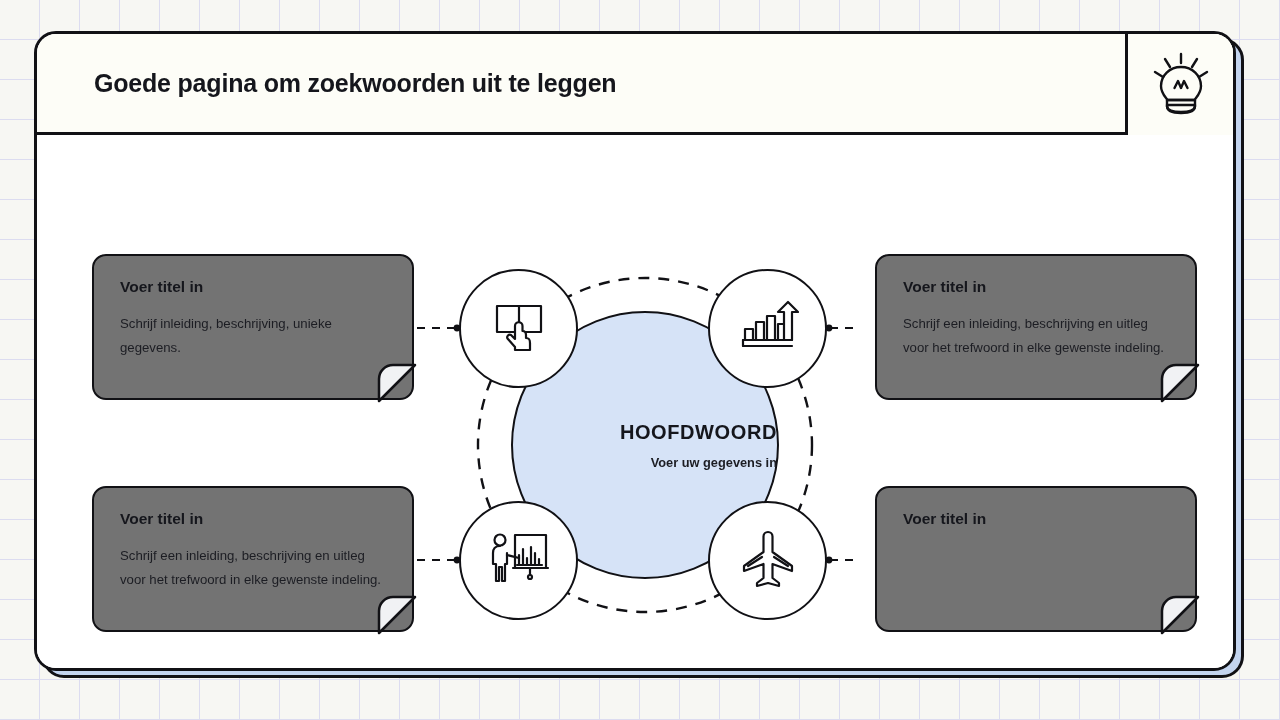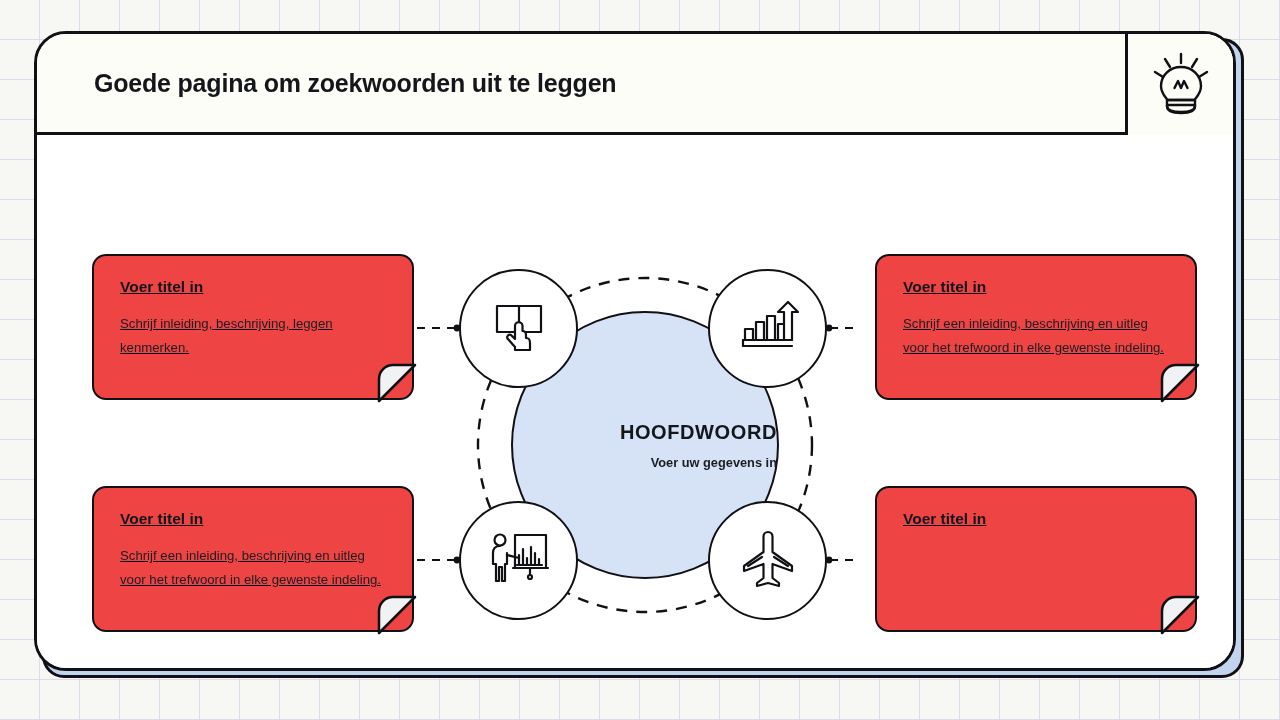"Goede pagina om zoekwoorden uit" #slide { border-radius: 32px -> 22px }
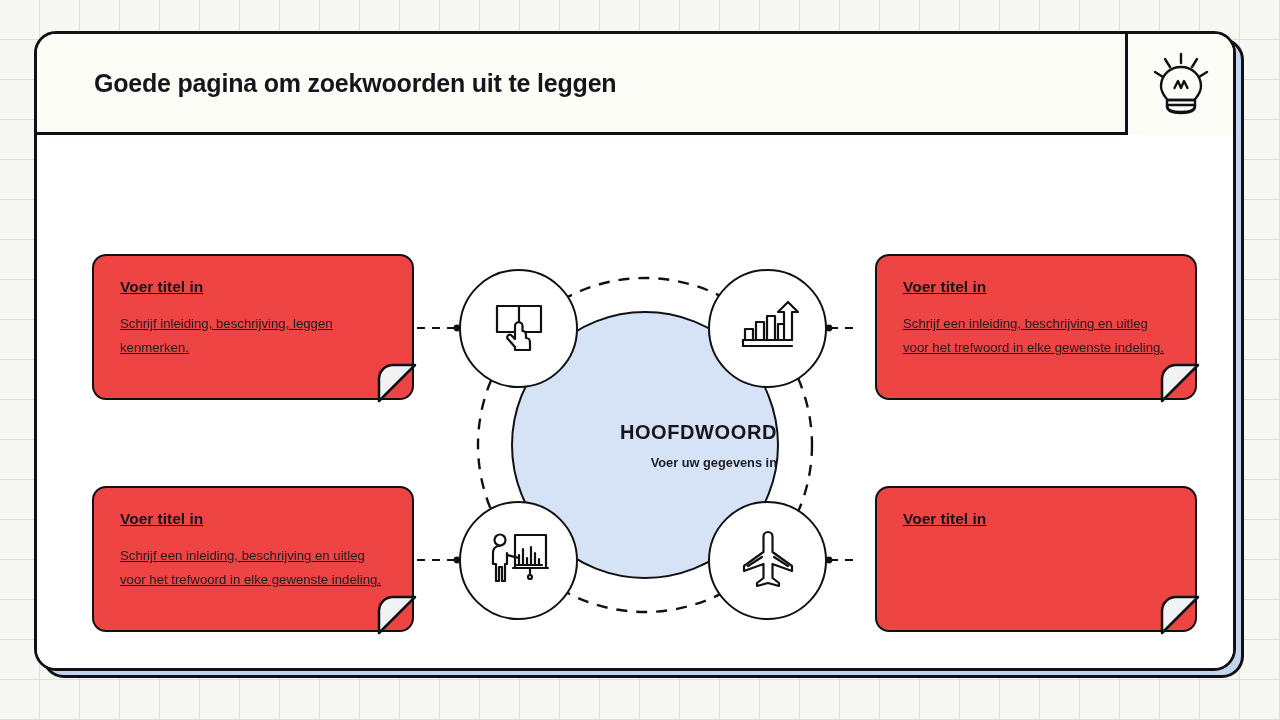"Voer titel in" .card { background: #ef4444 -> #737373; text-decoration: underline -> none }
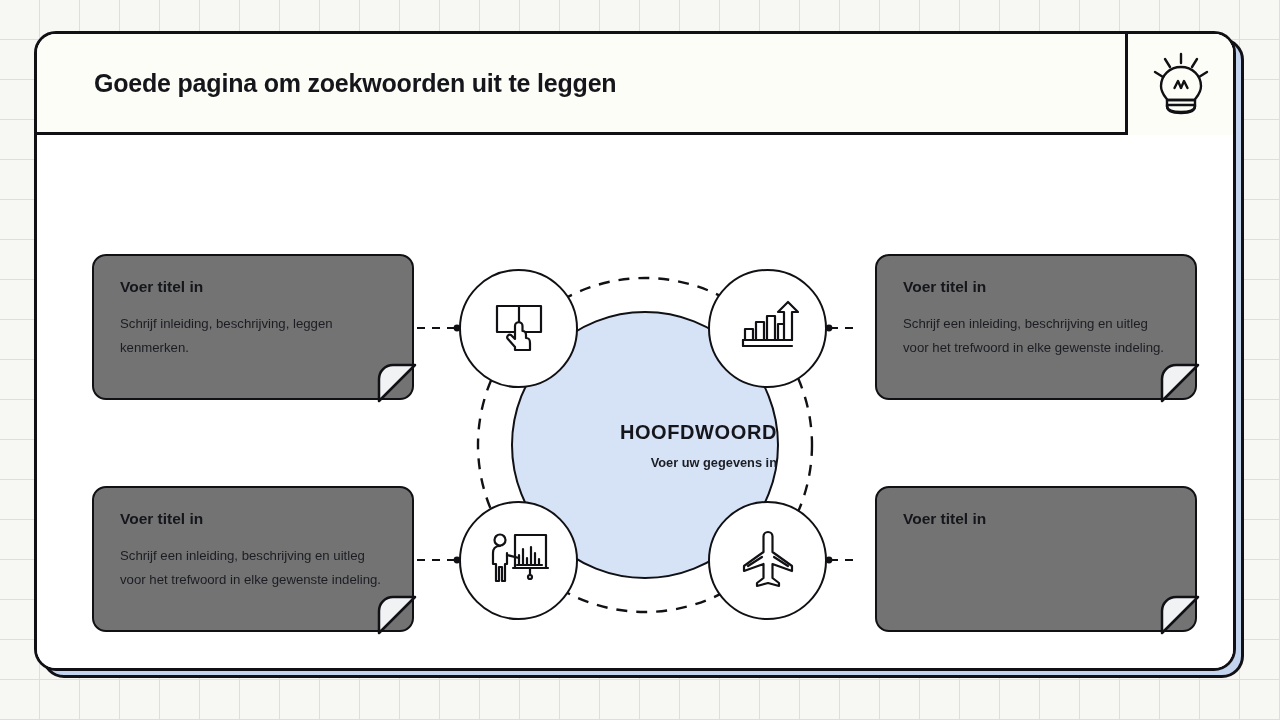"Schrijf inleiding, beschrijving, leggen" div.card-body { text: leggen kenmerken -> unieke gegevens }
